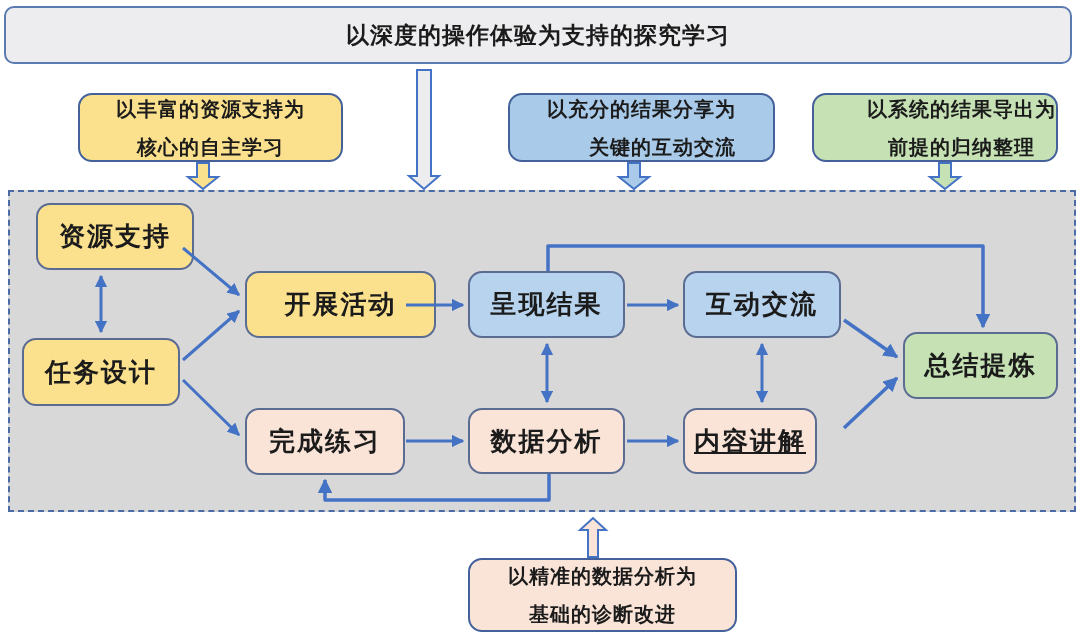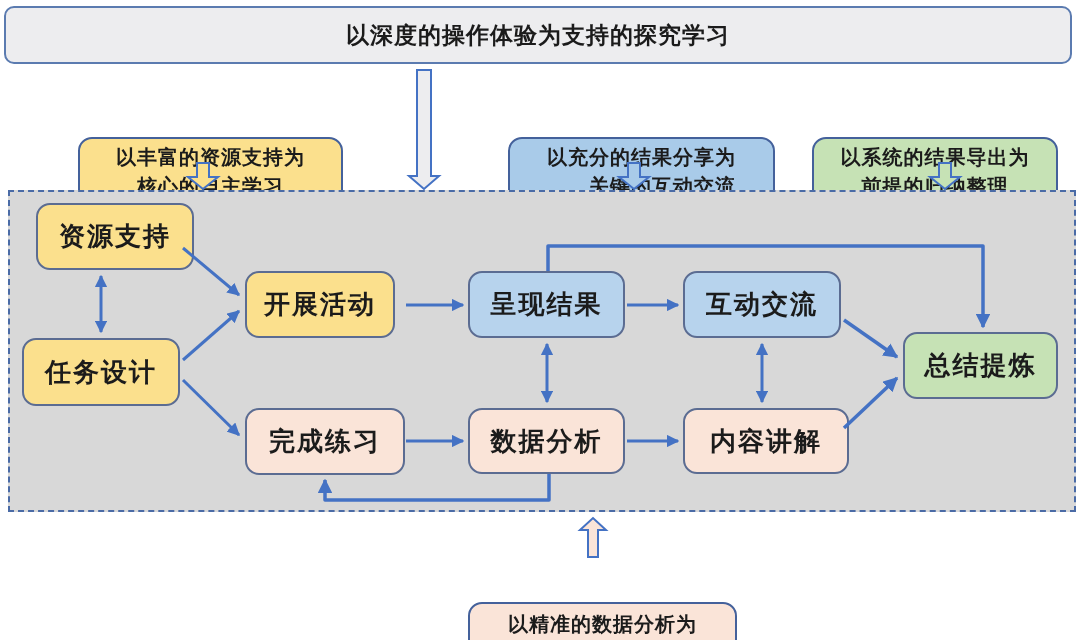"以丰富的资源支持为" .callout { line-height: 29px -> 38px; margin-top: 44px -> none }
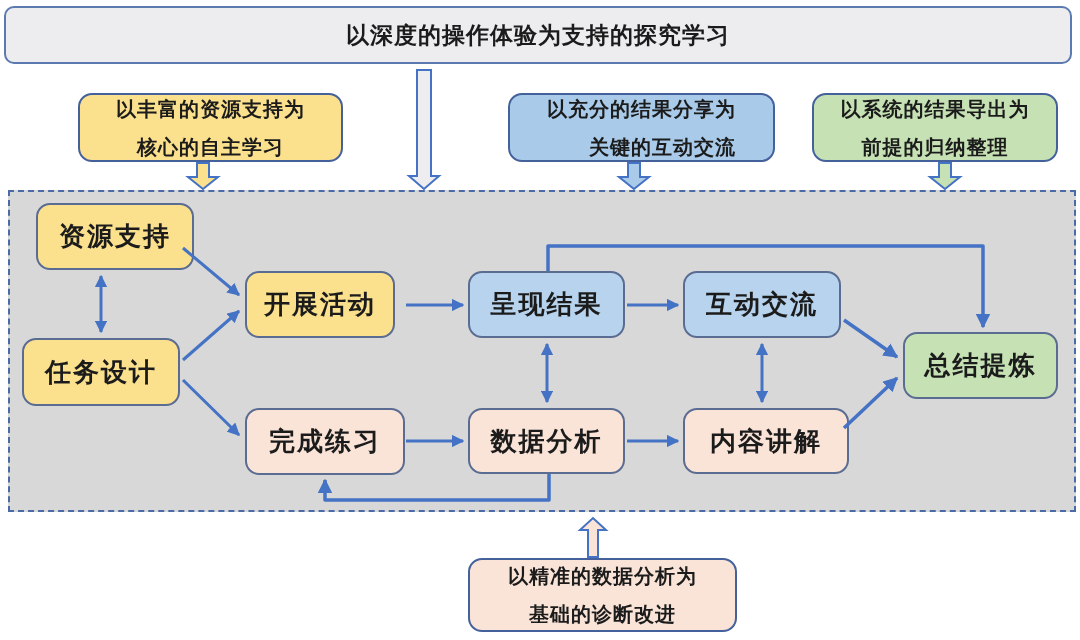"以系统的结果导出为" div.callout { justify-content: none -> flex-end }
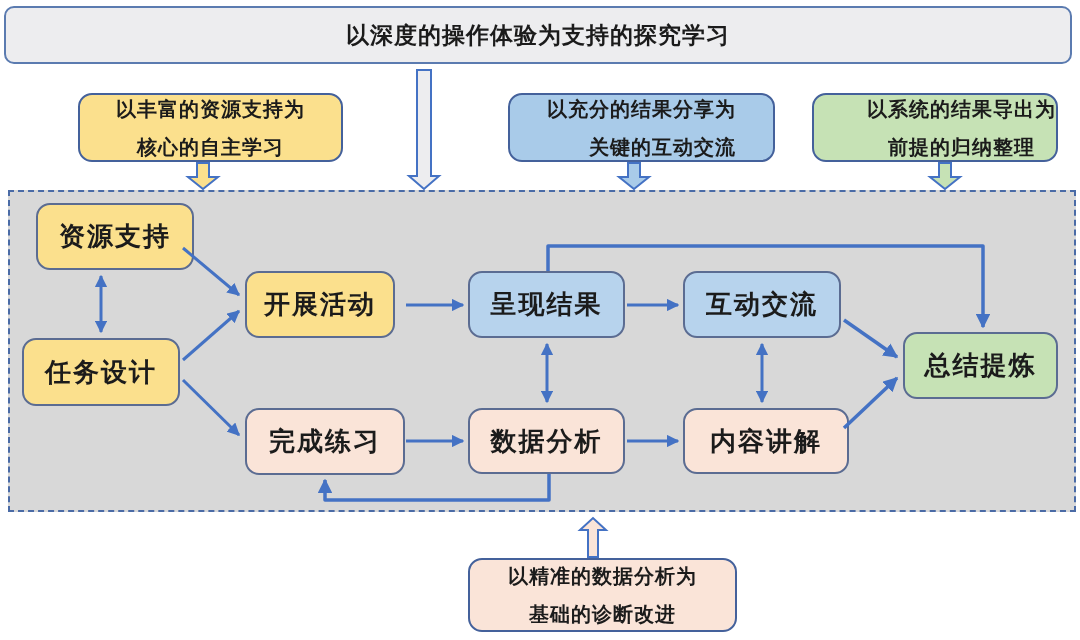"开展活动" div.node { width: 150px -> 191px }
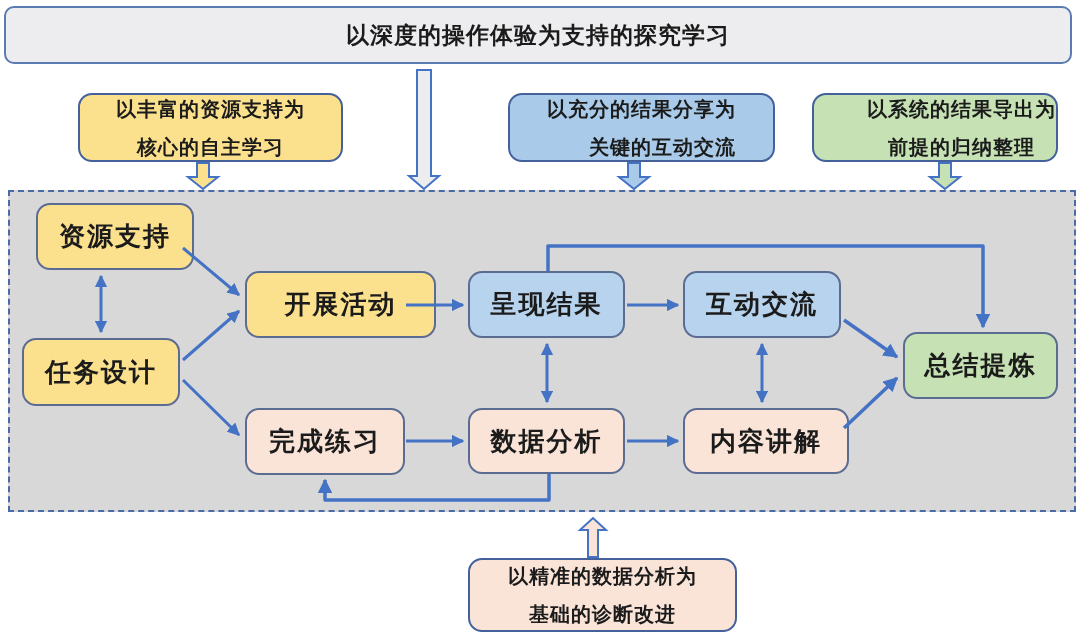"内容讲解" div.node { text-decoration: none -> underline; width: 166px -> 134px }
